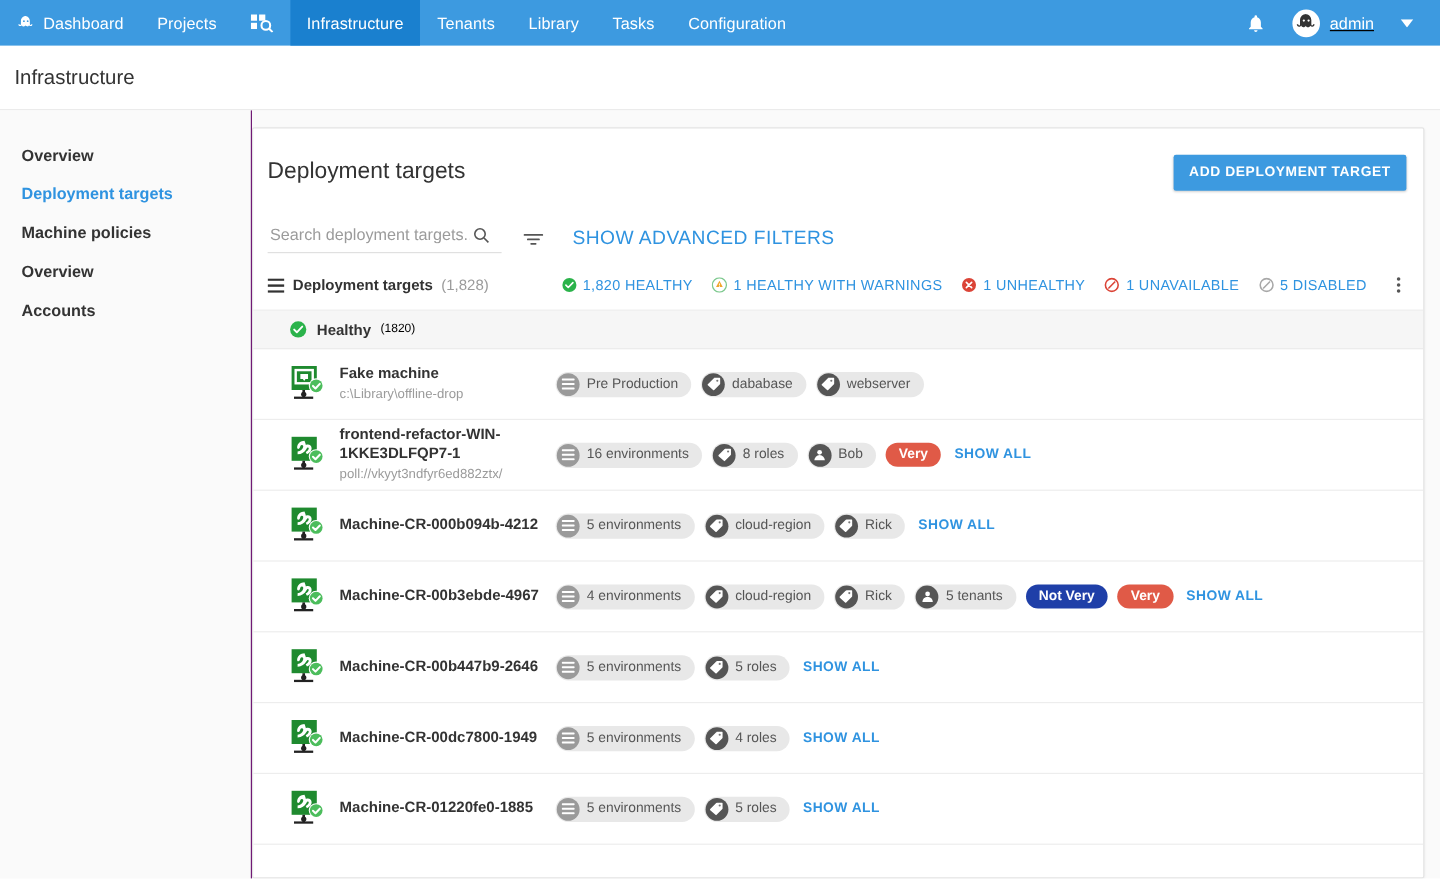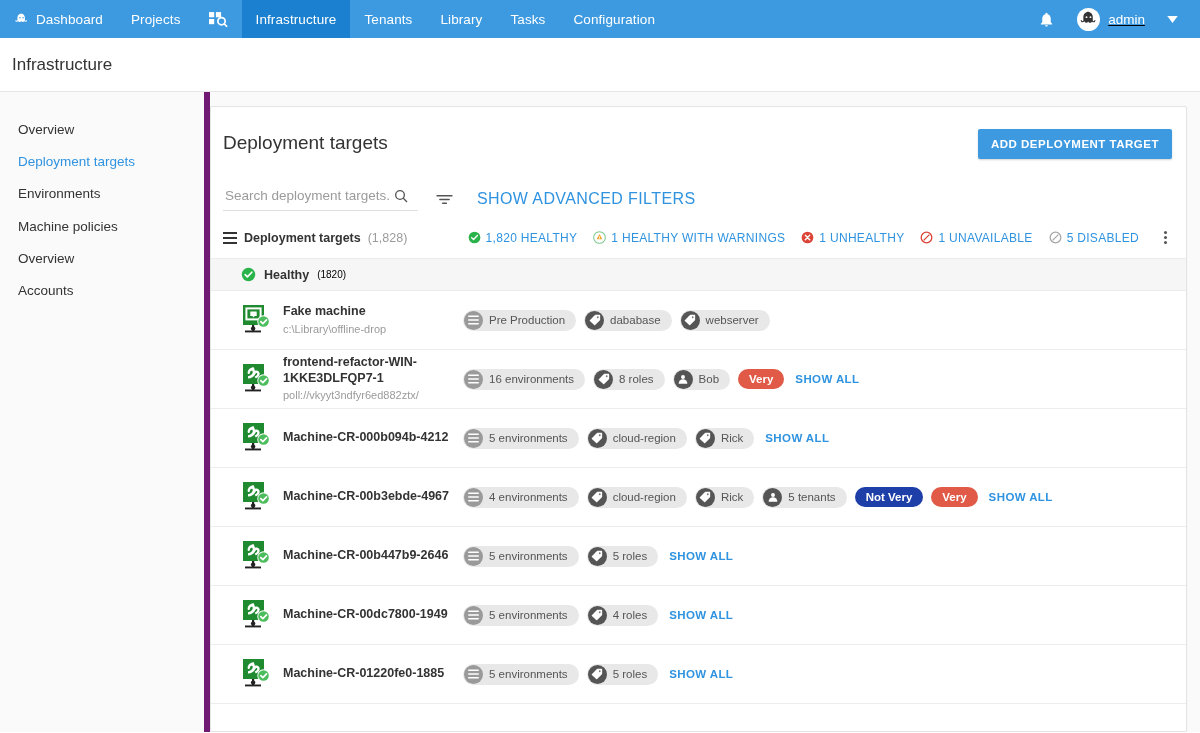"Overview" .sidebar { border-right: 6px solid #701a75 -> 1px solid #701a75; font-weight: none -> bold }
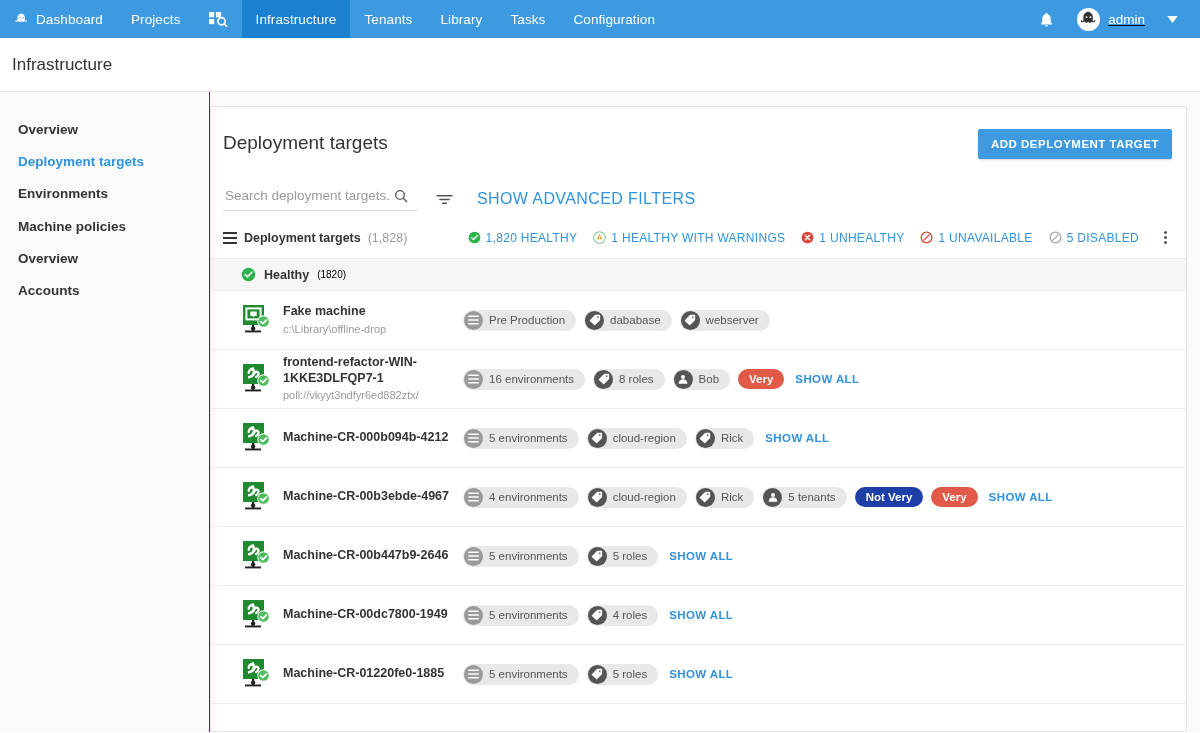"Environments" div.side-item { html: <div><span>Environments</span></div> -> none }
